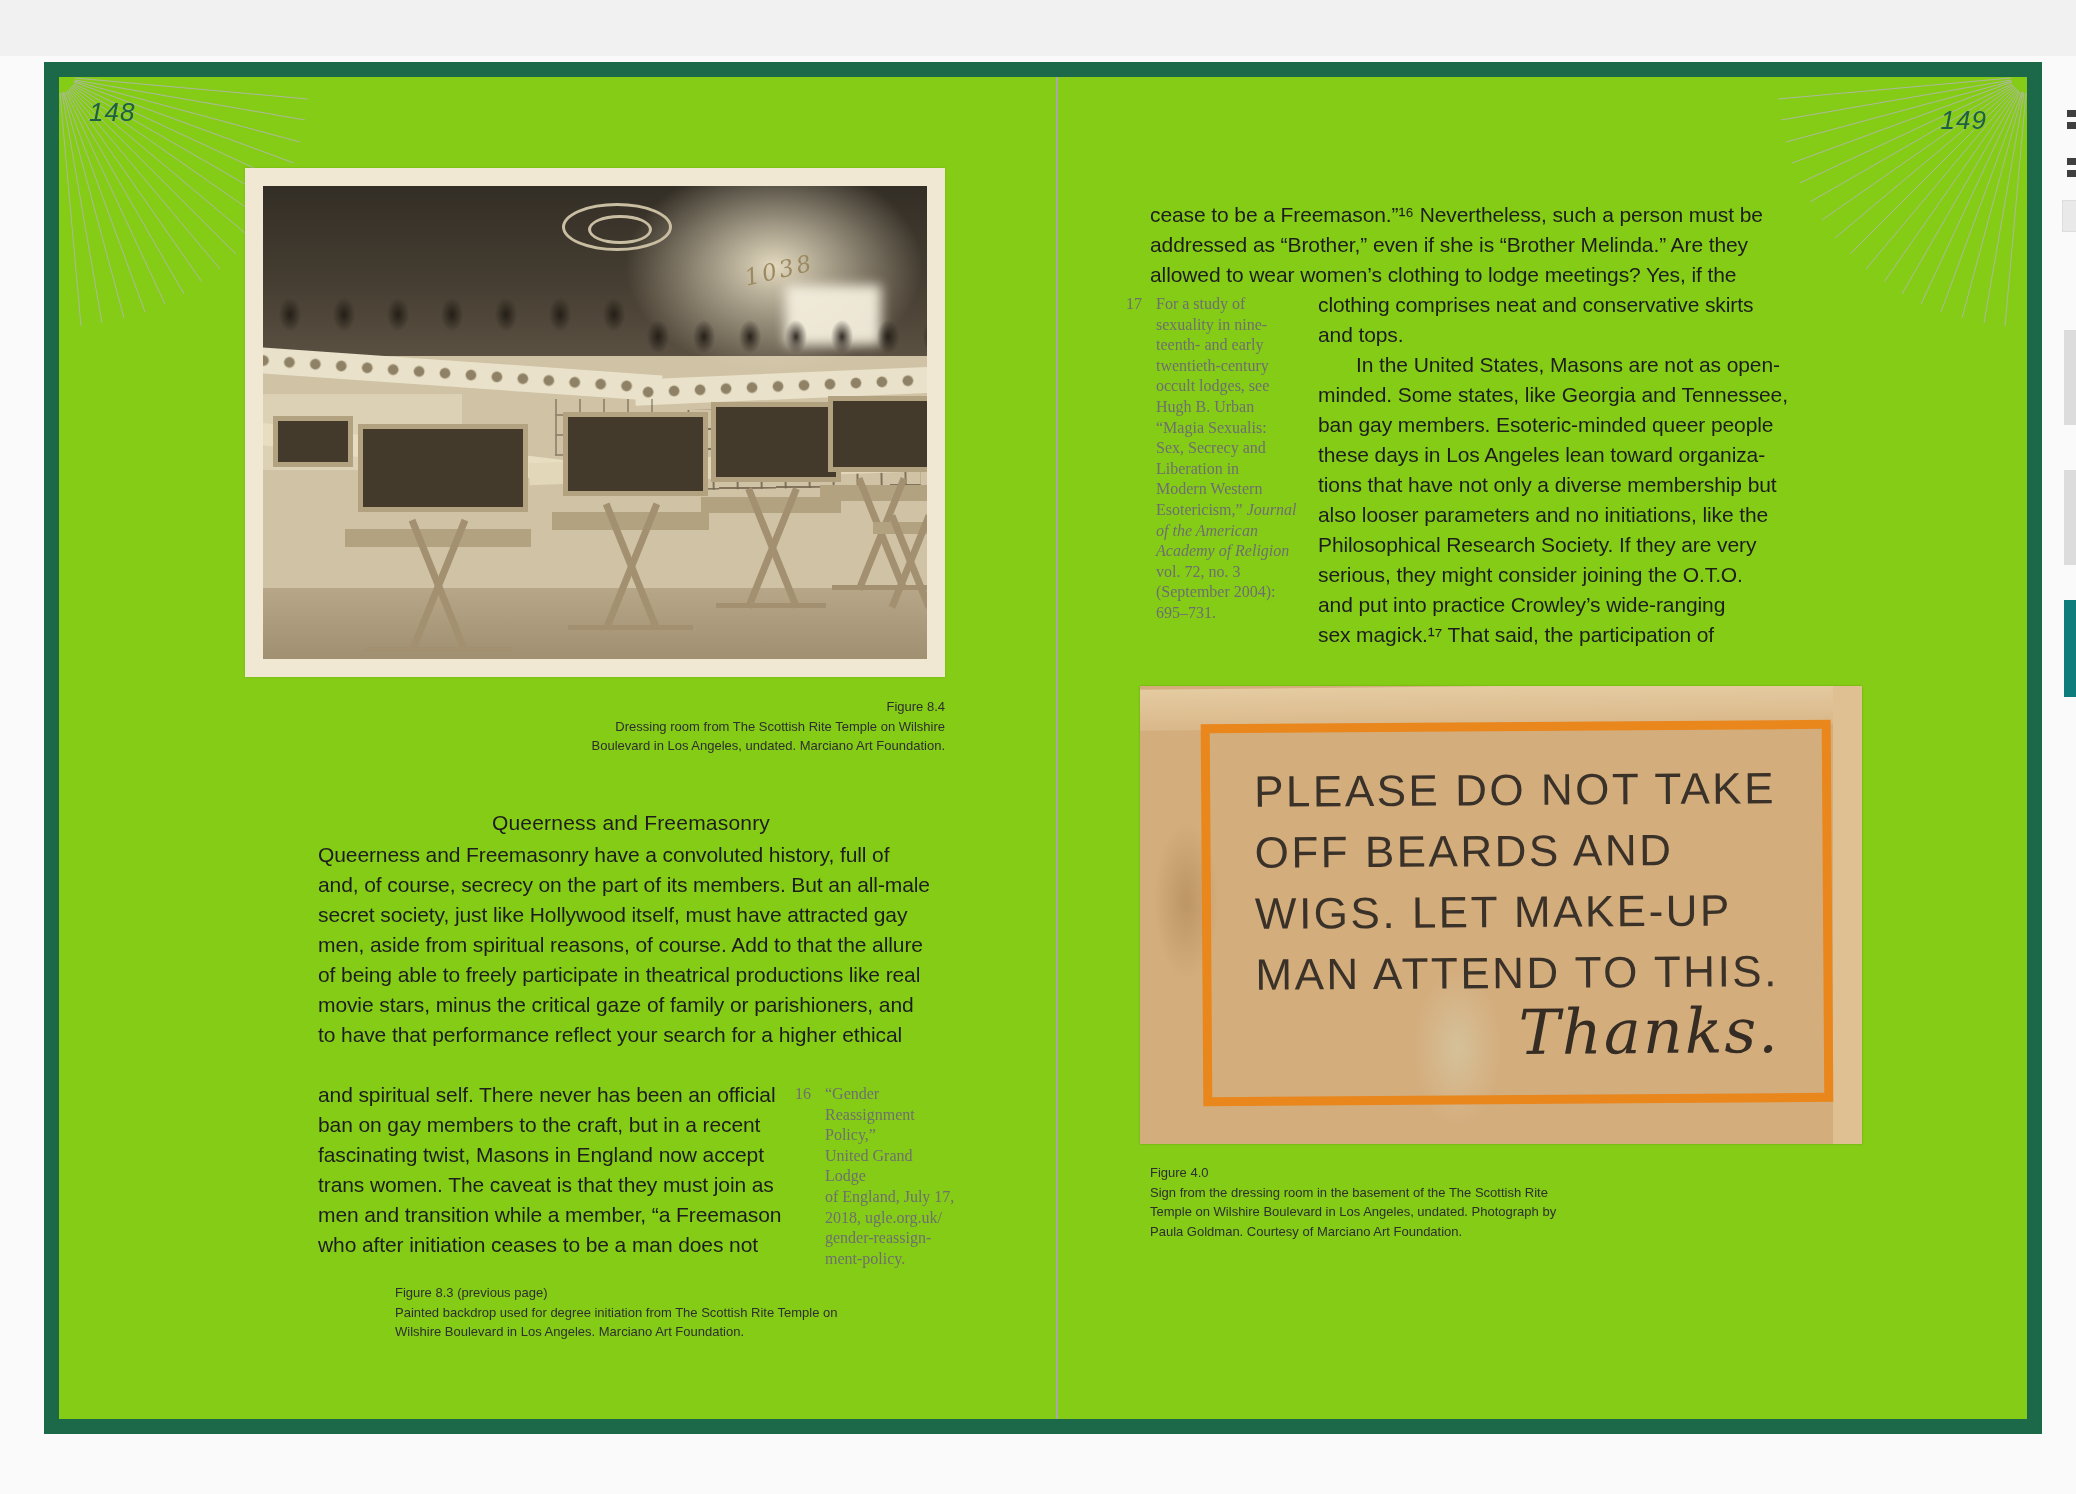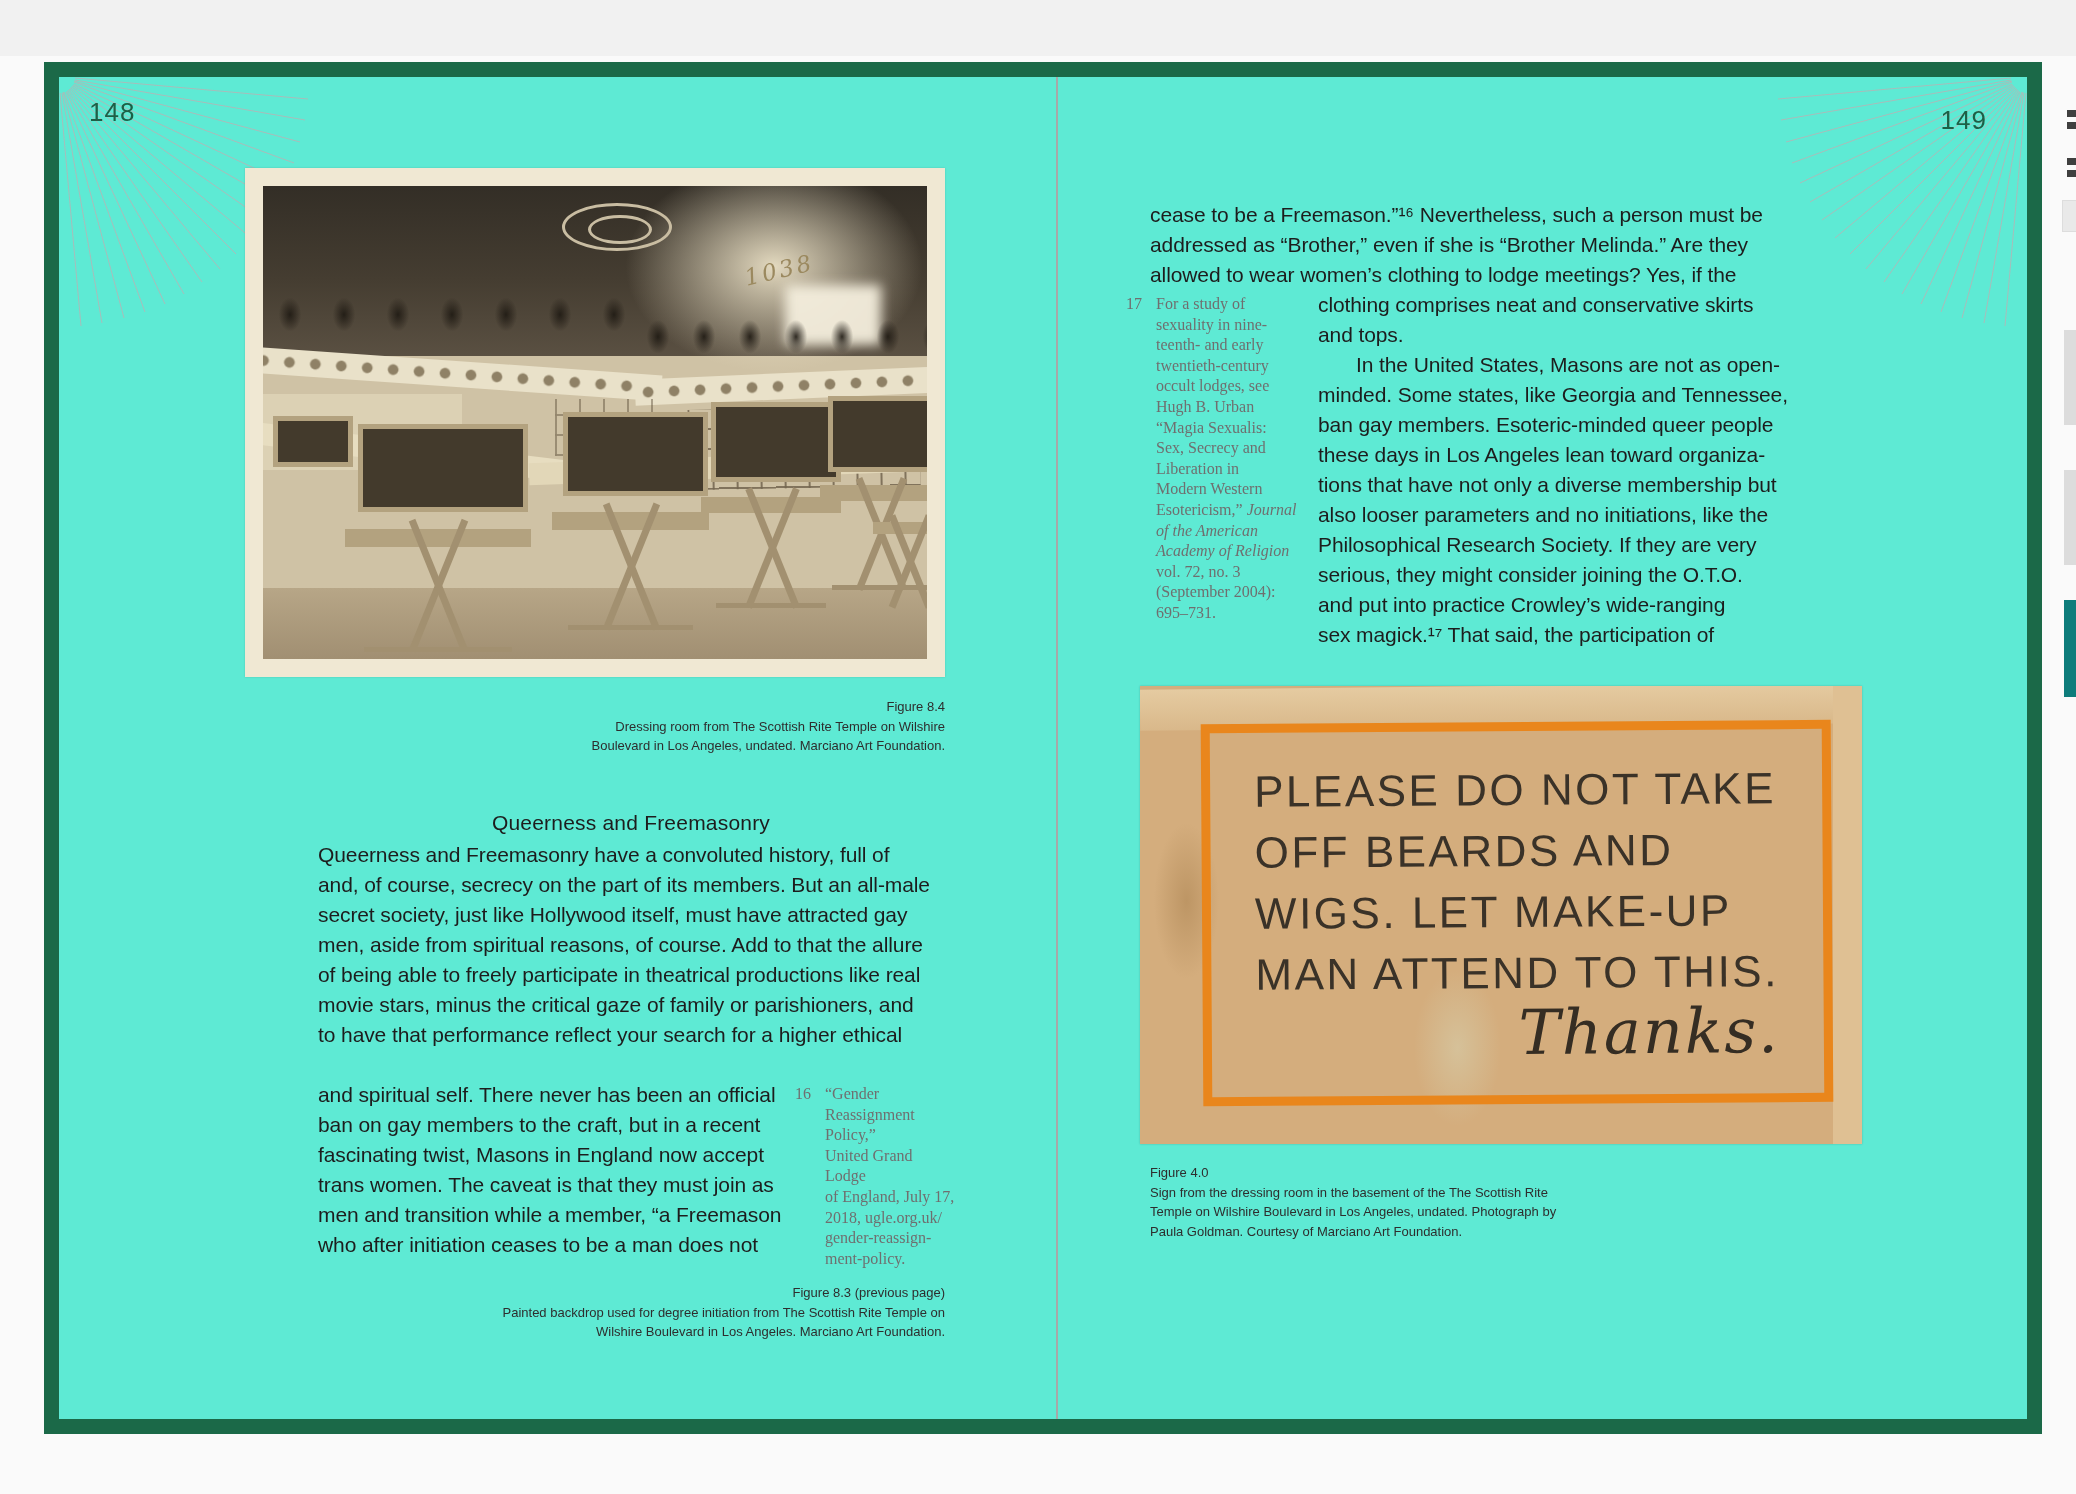"148" .frame { background: #5eead4 -> #84cc16; font-style: none -> italic }
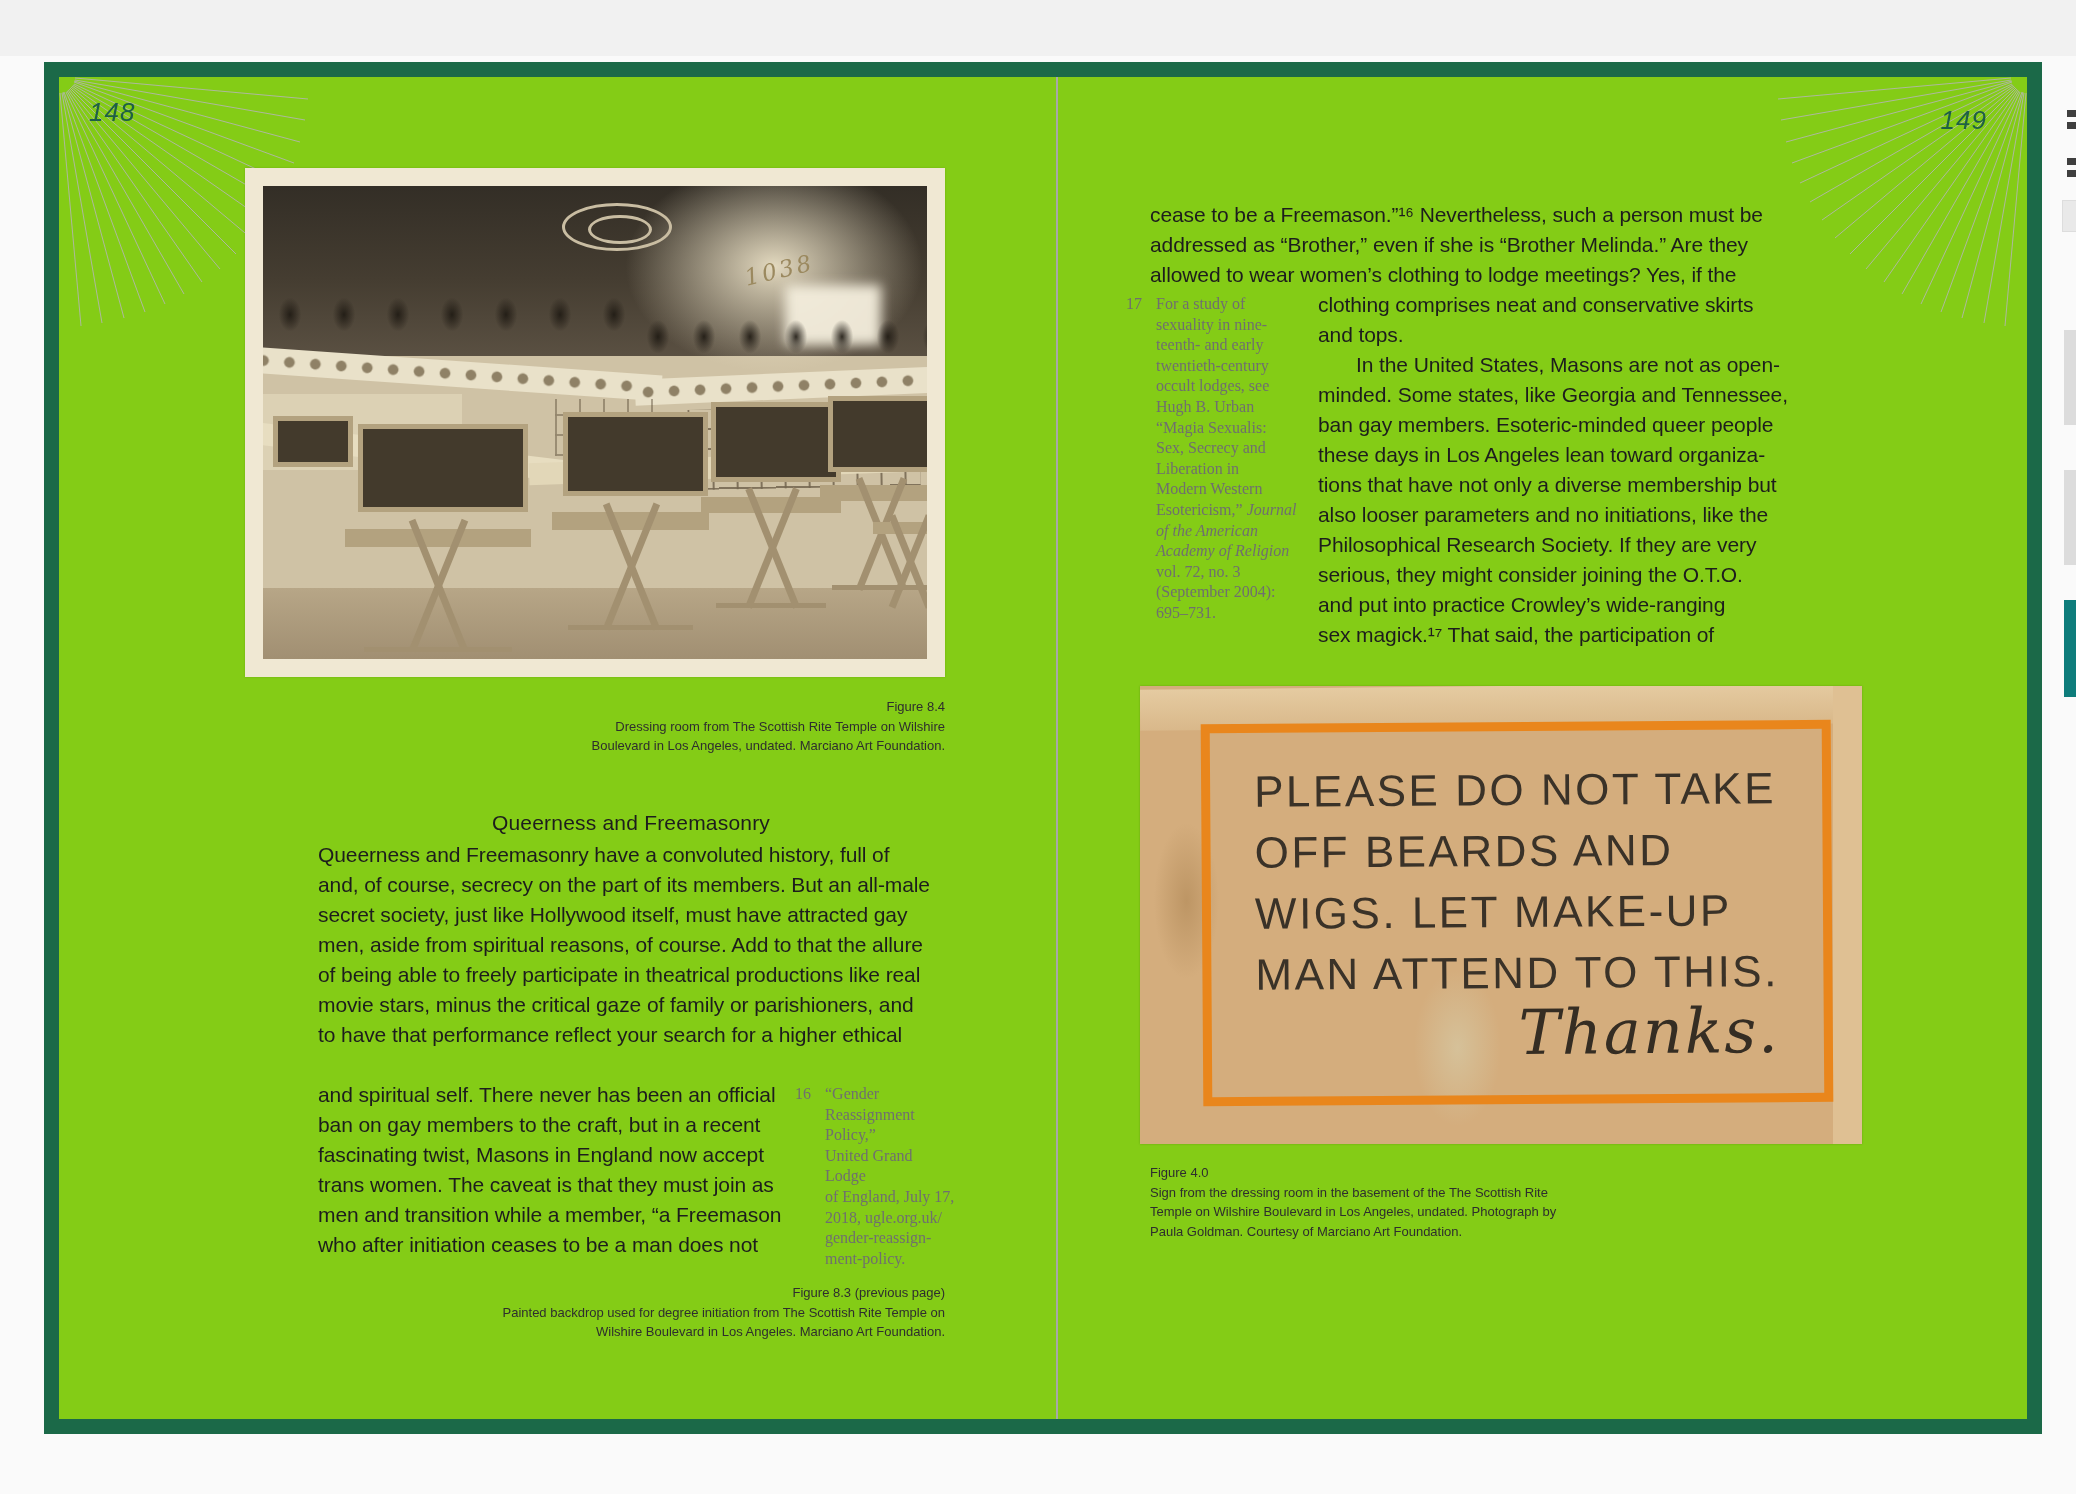"Figure 8.3 (previous page)" .cap83 { text-align: right -> none }
